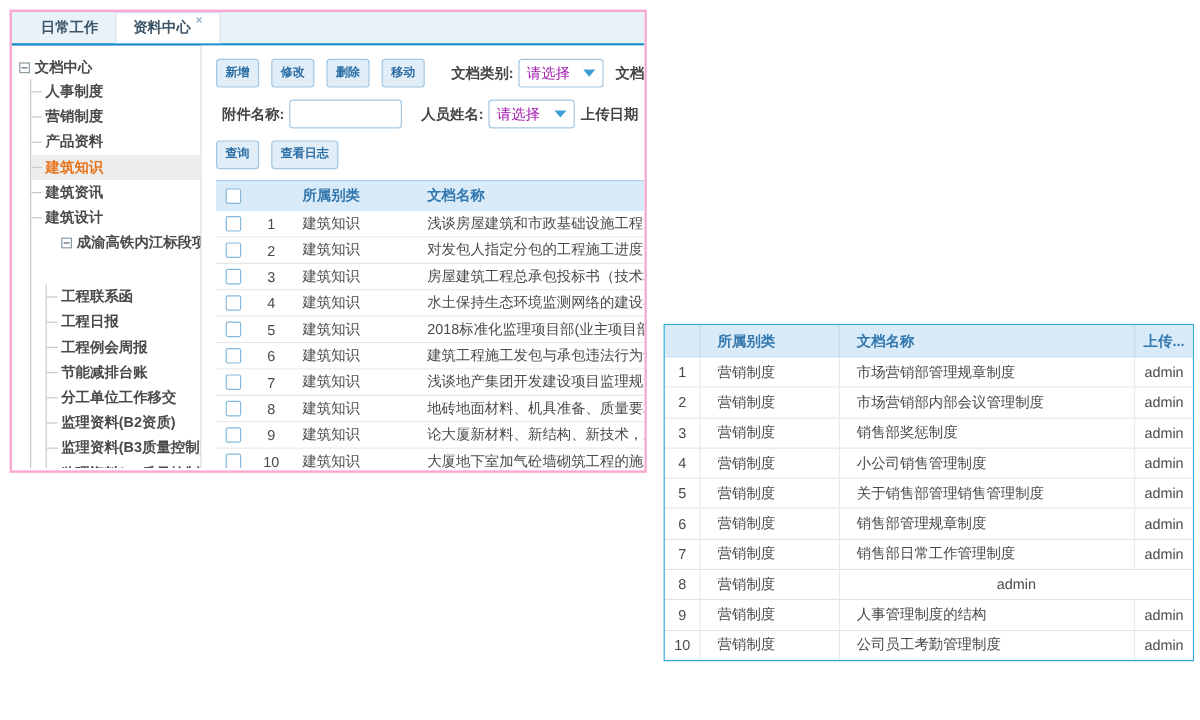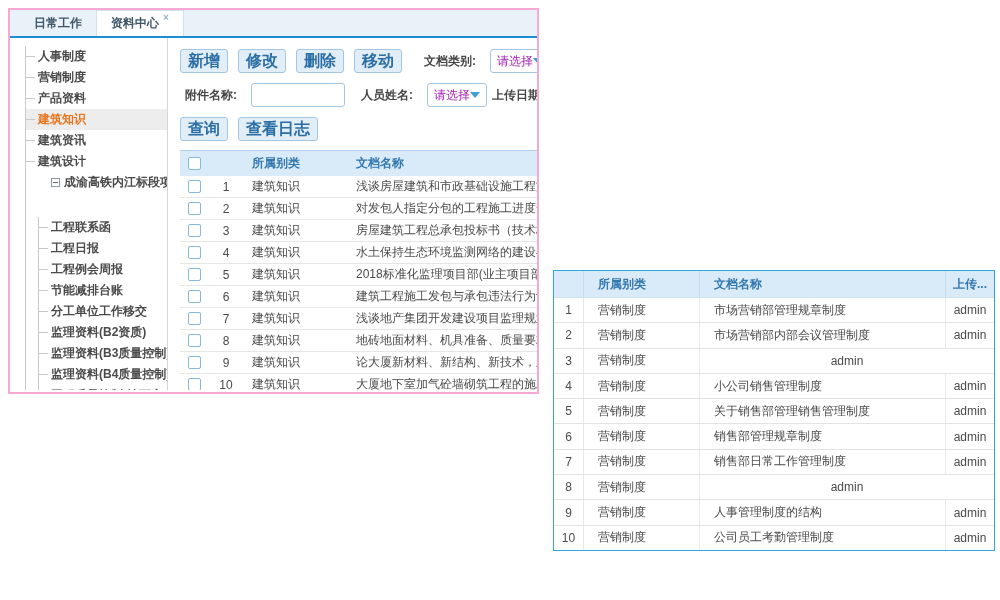"文档中心" div.troot { html: none -> <div> <span></span> <span>文档中心</span> </div> }
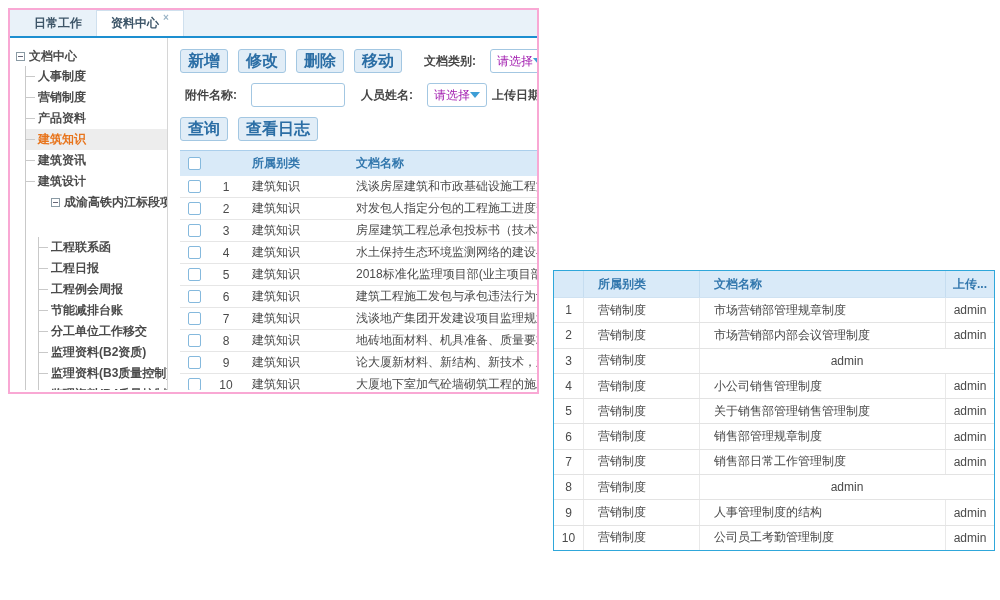"新增" .btn { font-size: 16px -> 10px }
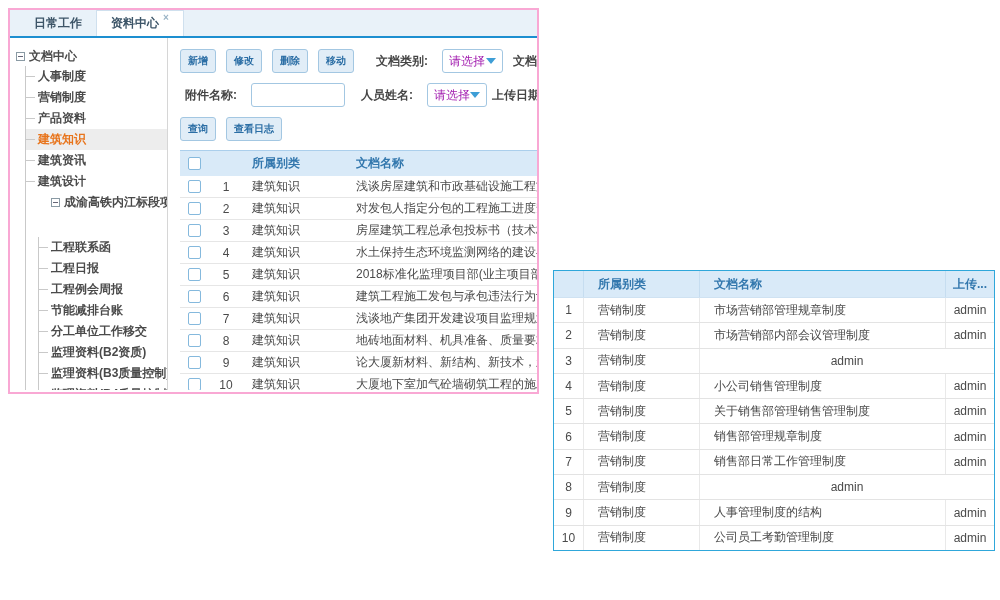"文档类别:" .mr8 { margin-right: 14px -> 4px }
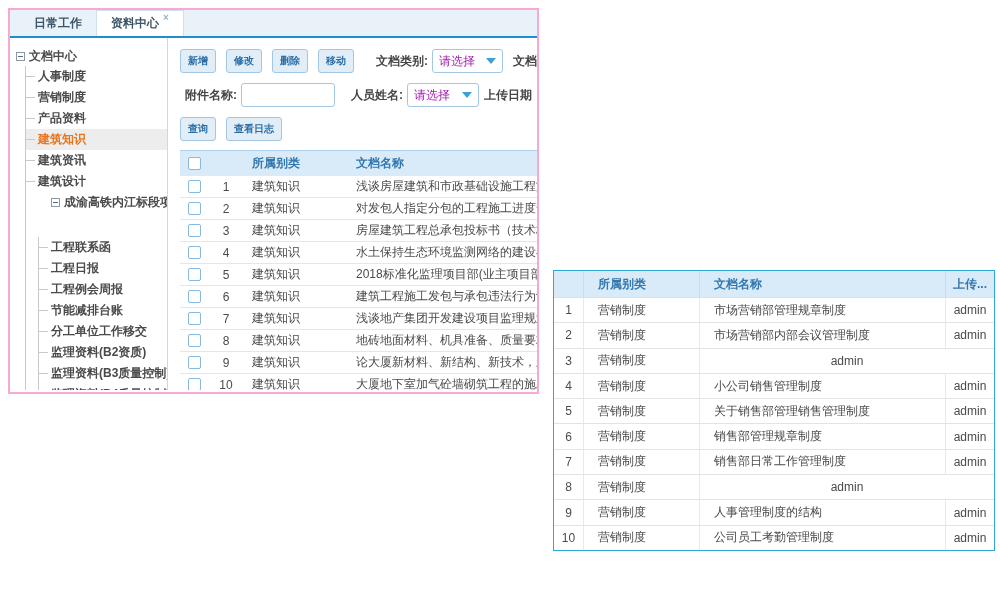"销售部奖惩制度" span.r-name { html: none -> <span>销售部奖惩制度</span> }
